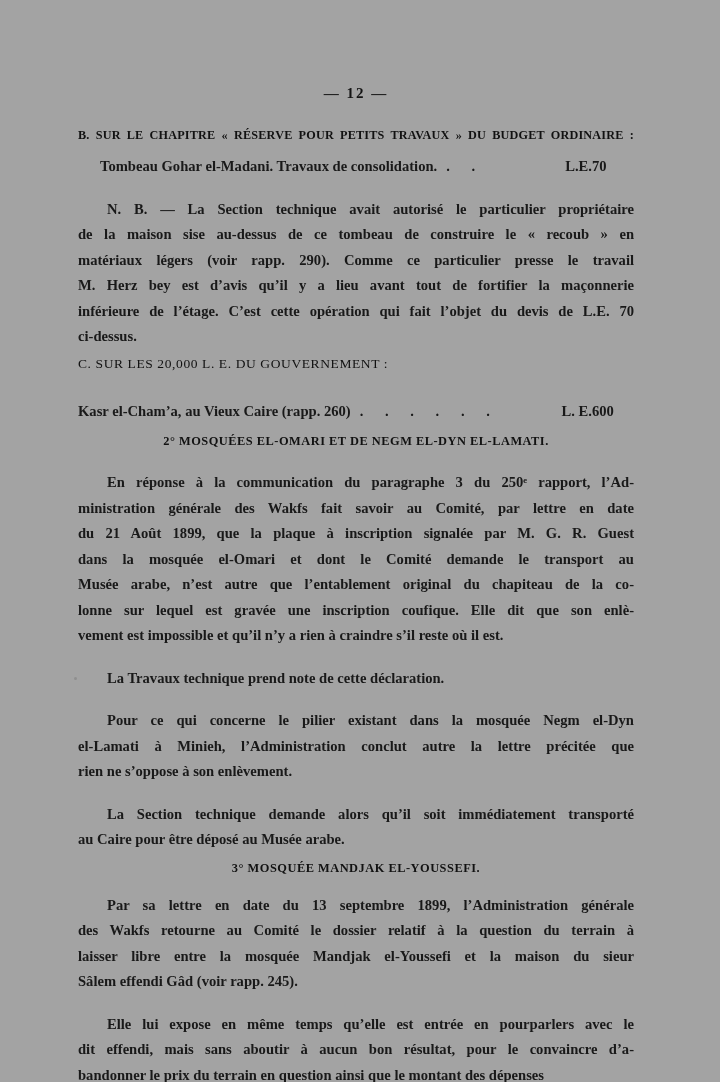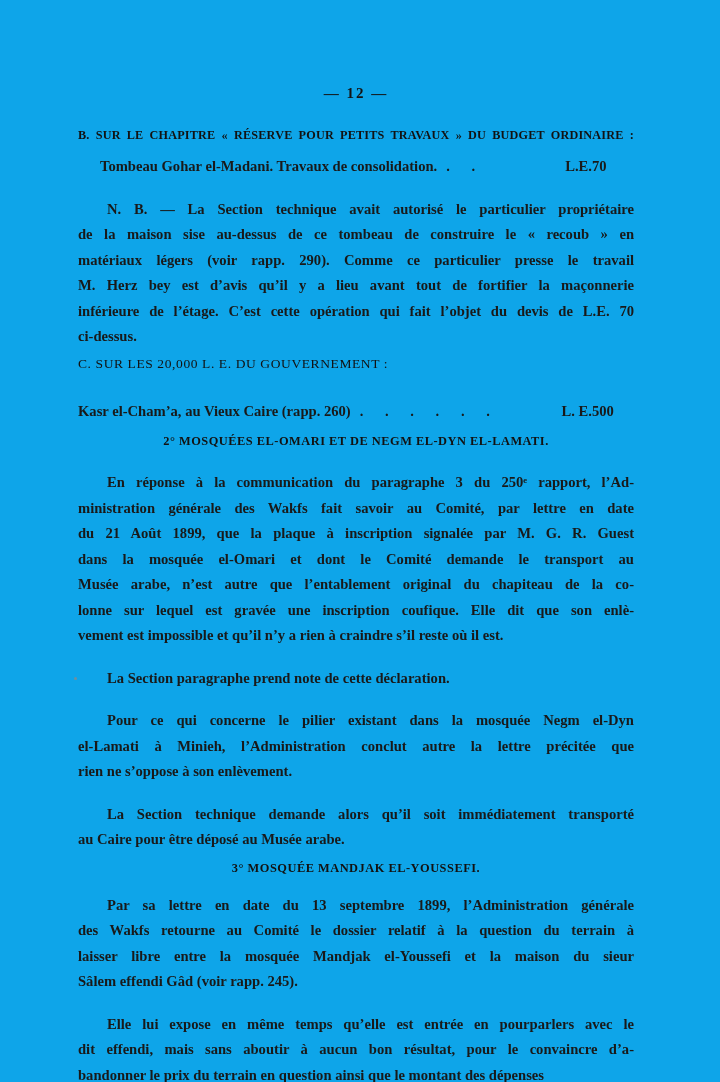"— 12 —" .page { background: #0ea5e9 -> #a3a3a3 }
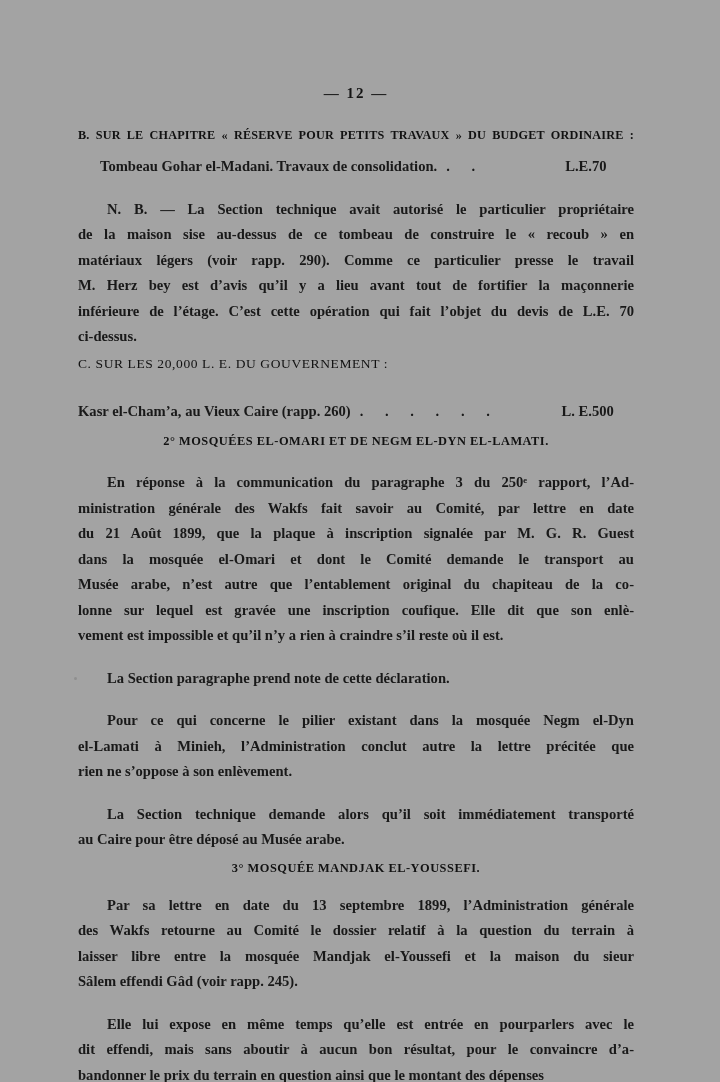"500" span.amt { text: 500 -> 600 }
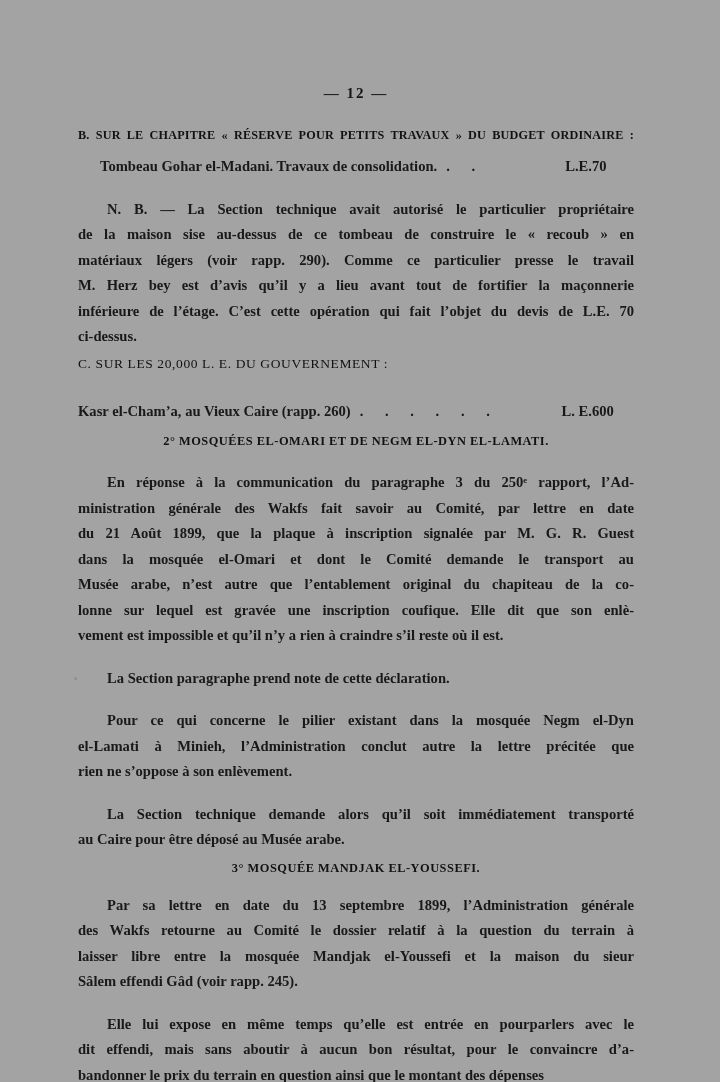"La Section paragraphe prend note" div.ln { text: Section paragraphe -> Travaux technique }
